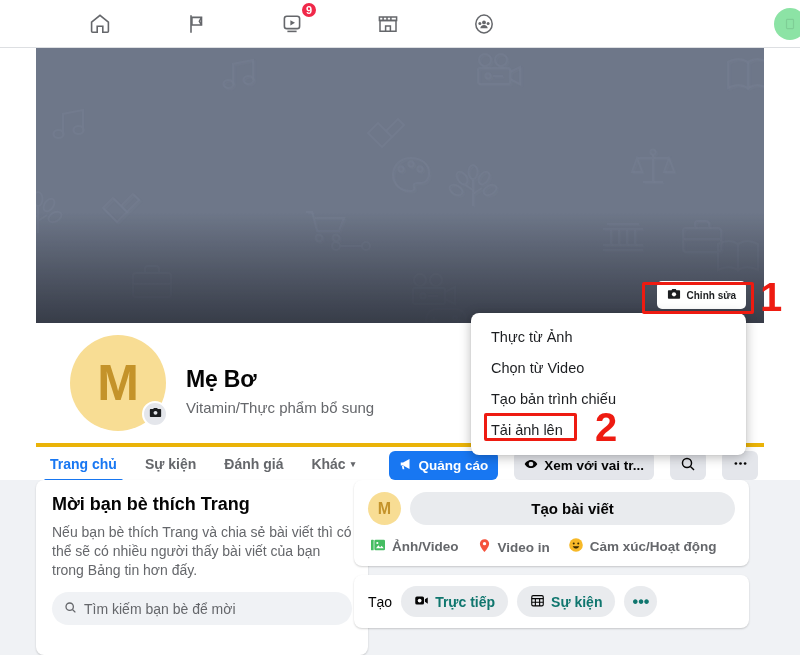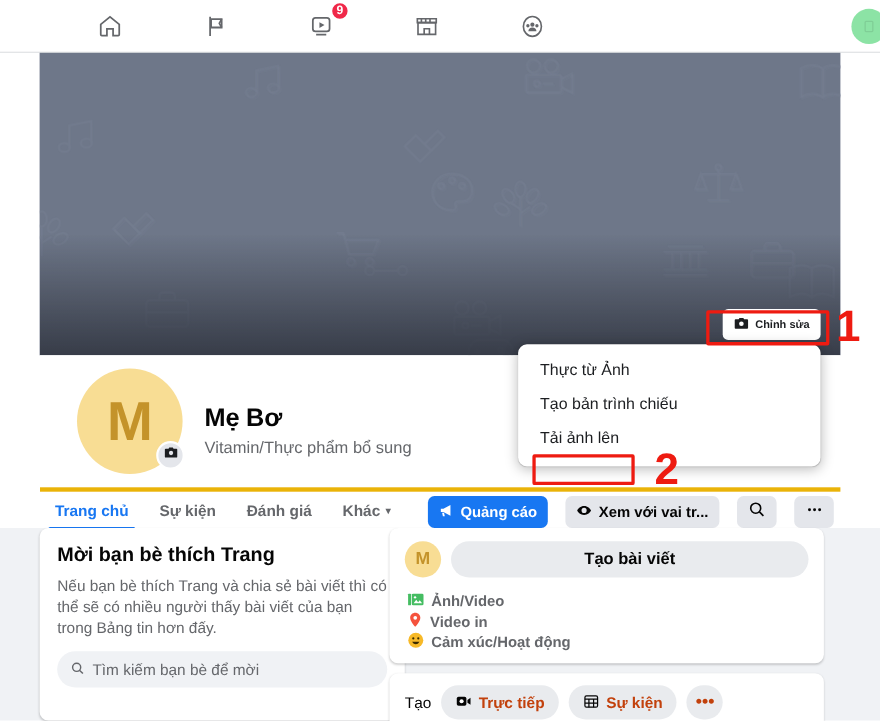"Chọn từ Video" div.dd-item { html: none -> <div> <span>Chọn từ Video</span> </div> }
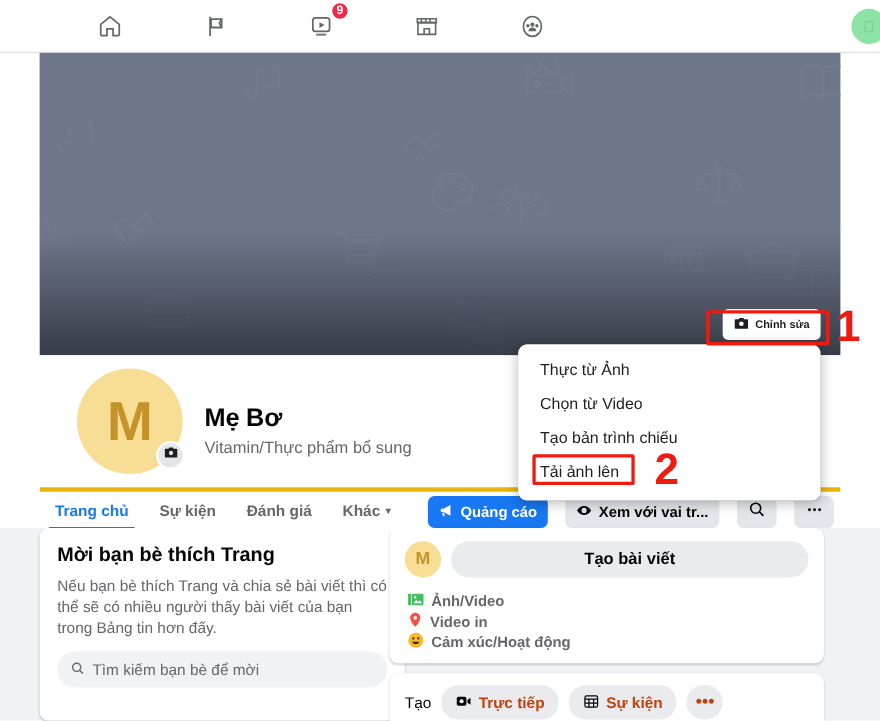"Ảnh/Video" .comp-actions { align-items: flex-start -> flex-end; flex-direction: column -> none }
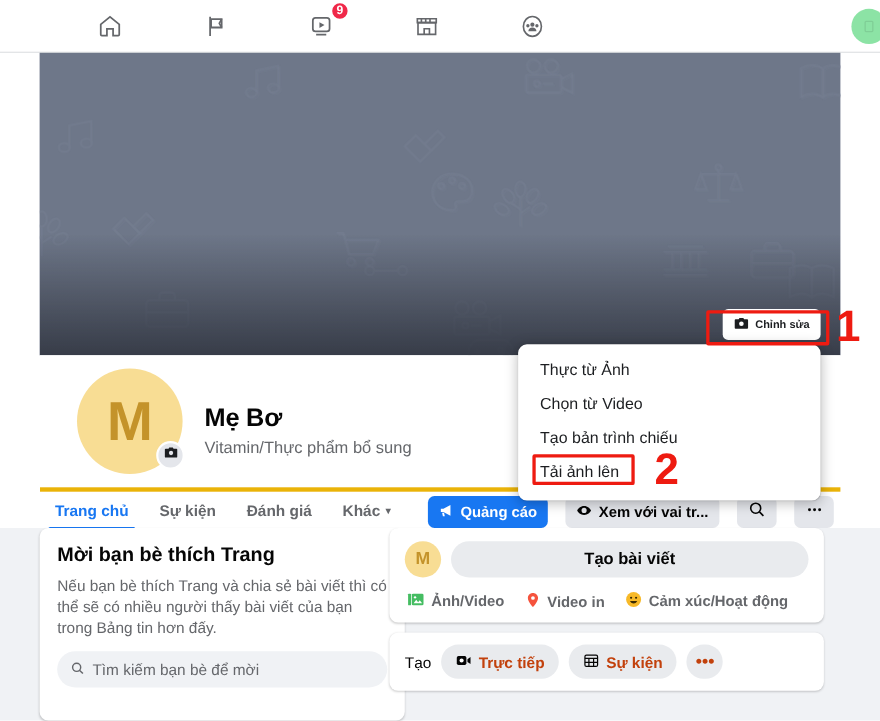"Trực tiếp" .chip { color: #c2410c -> #0f766e }
